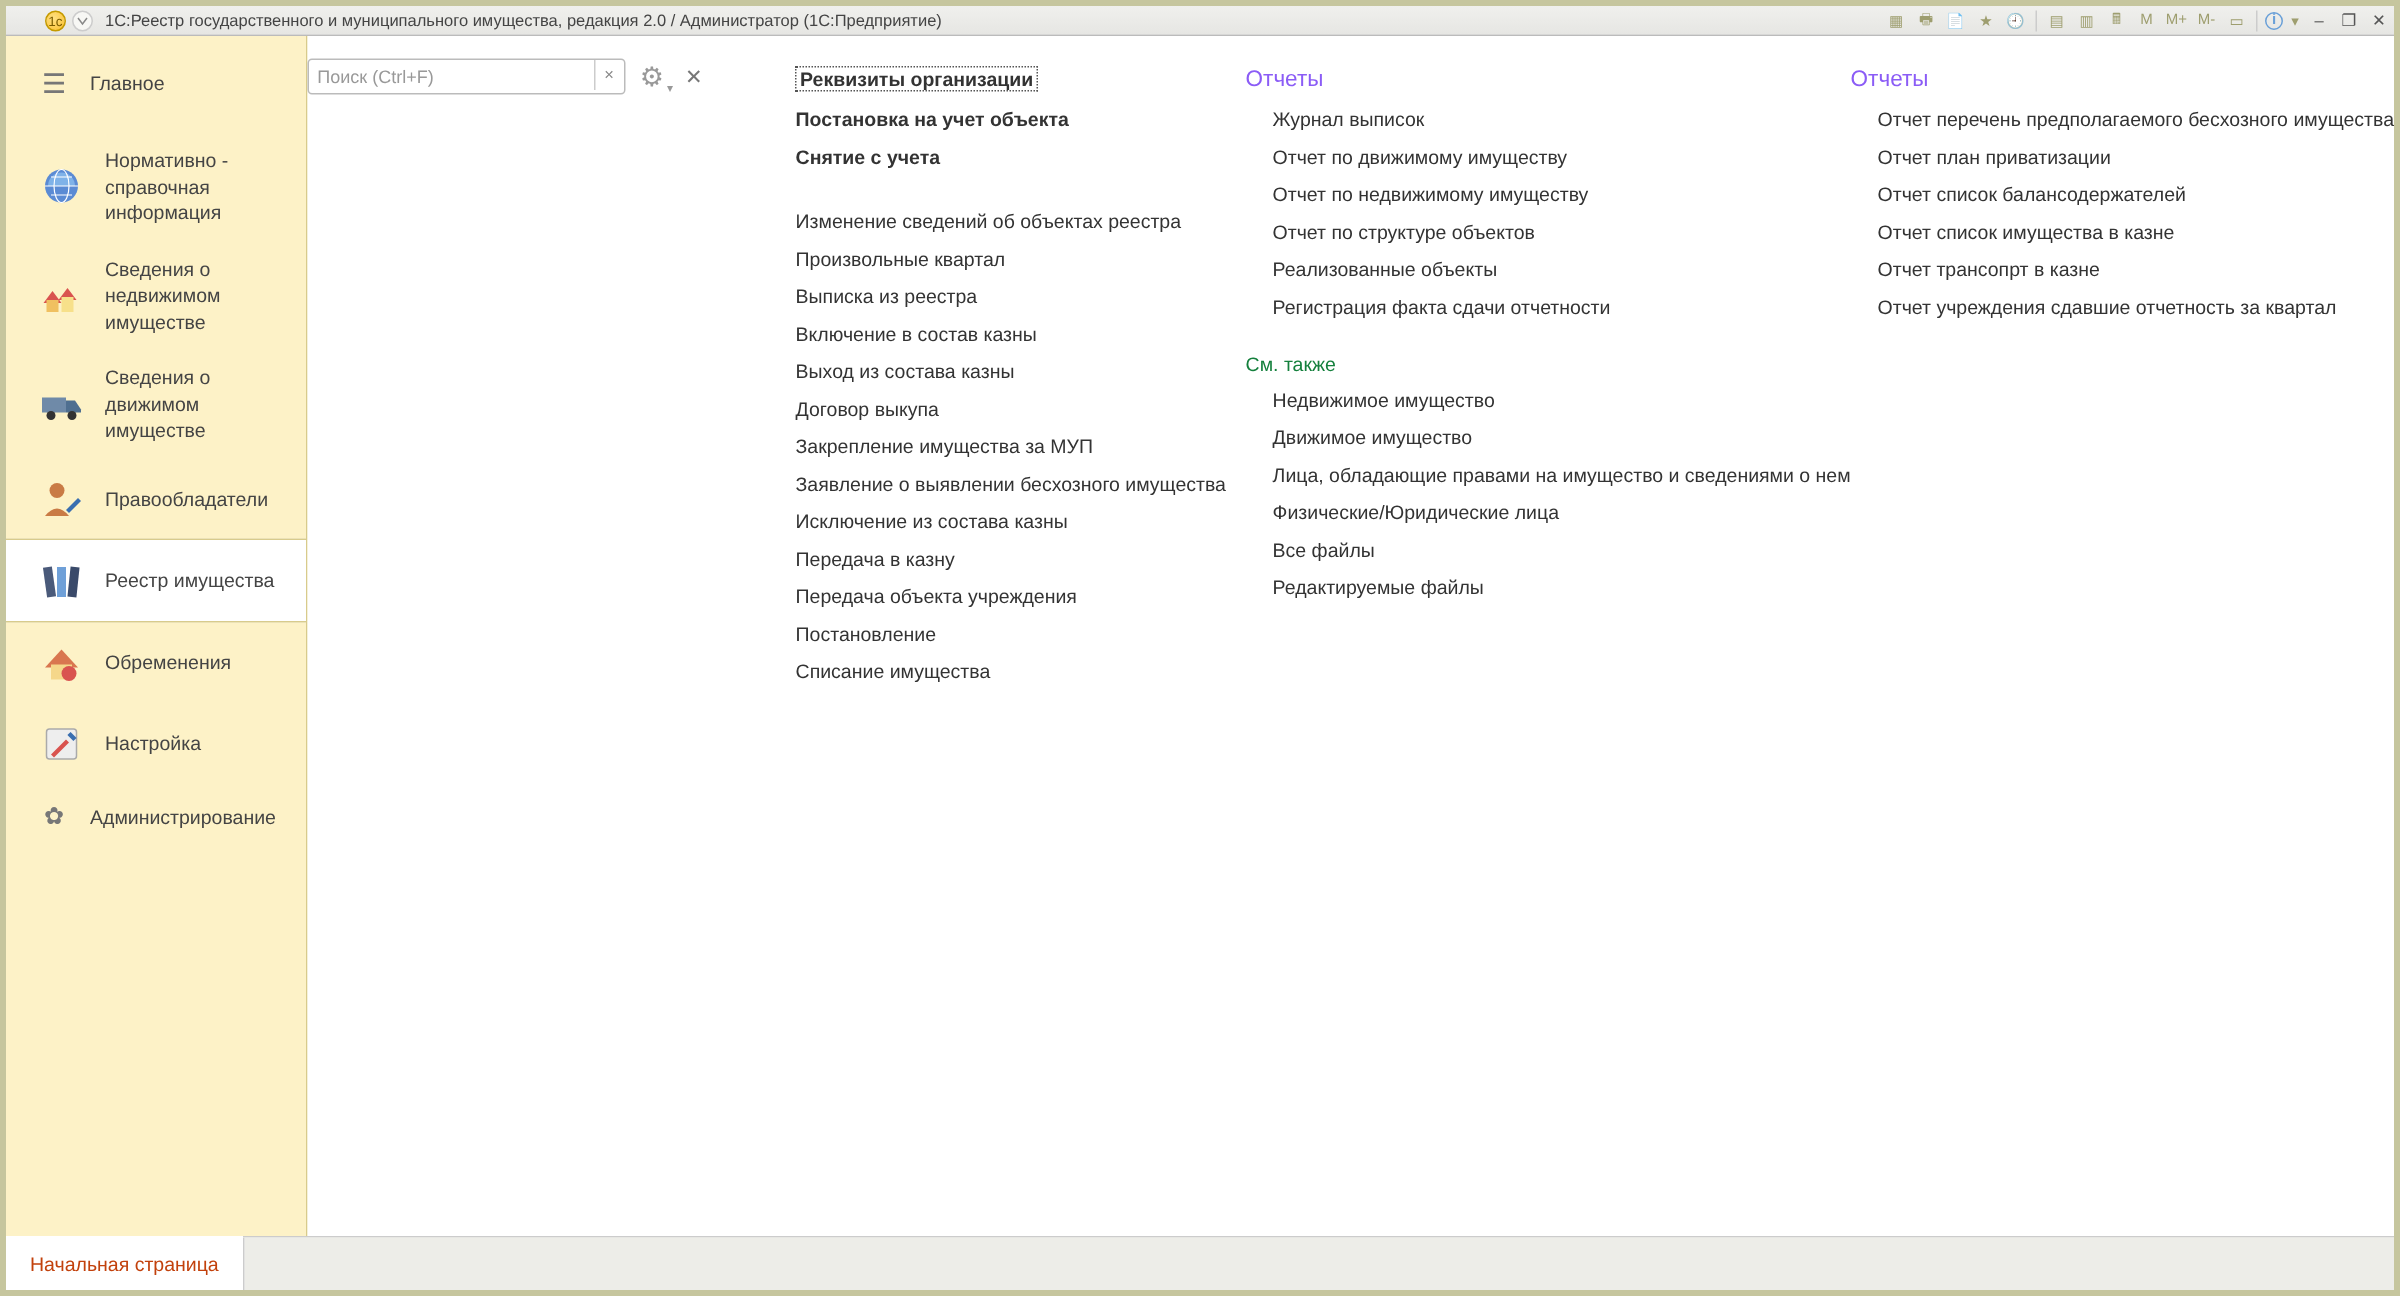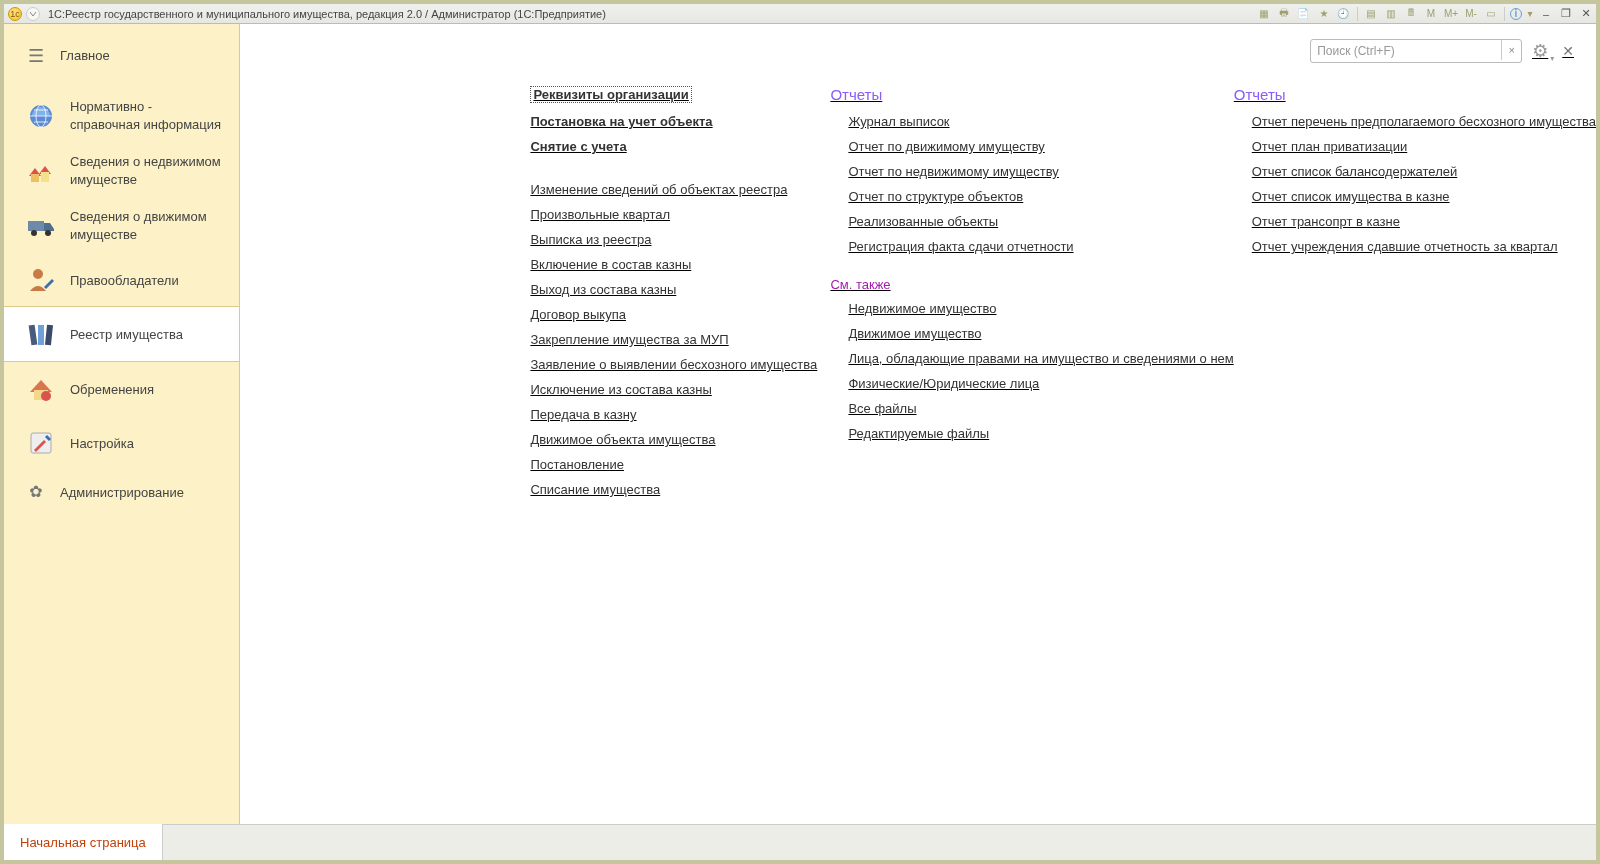"1c" .titlebar { padding-left: none -> 22px }
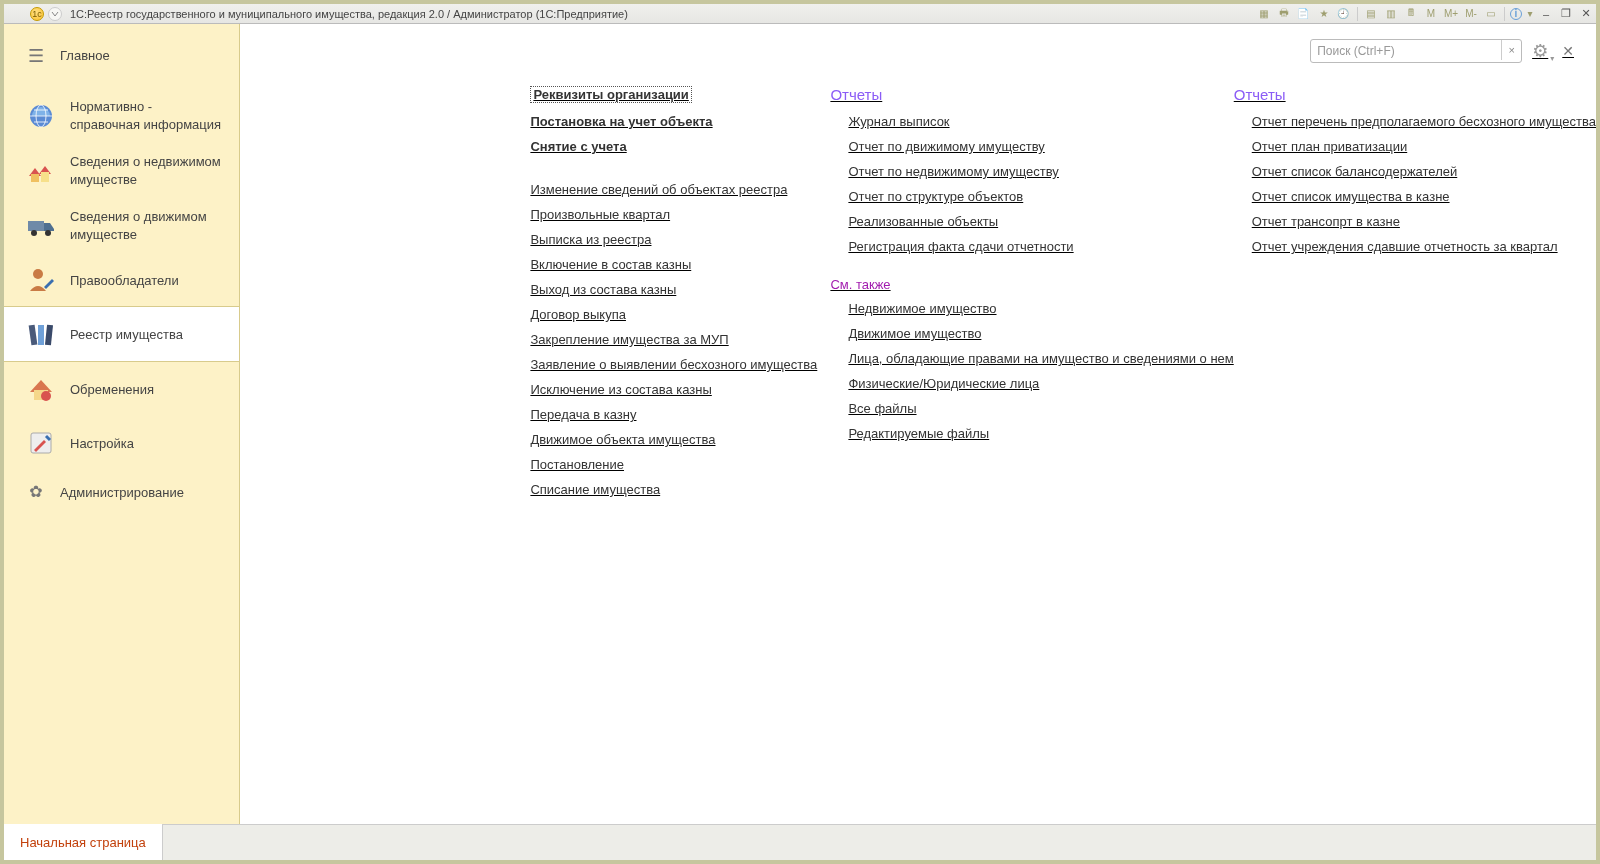"Поиск (Ctrl+F)" .content { flex-direction: column -> none; text-decoration: underline -> none }
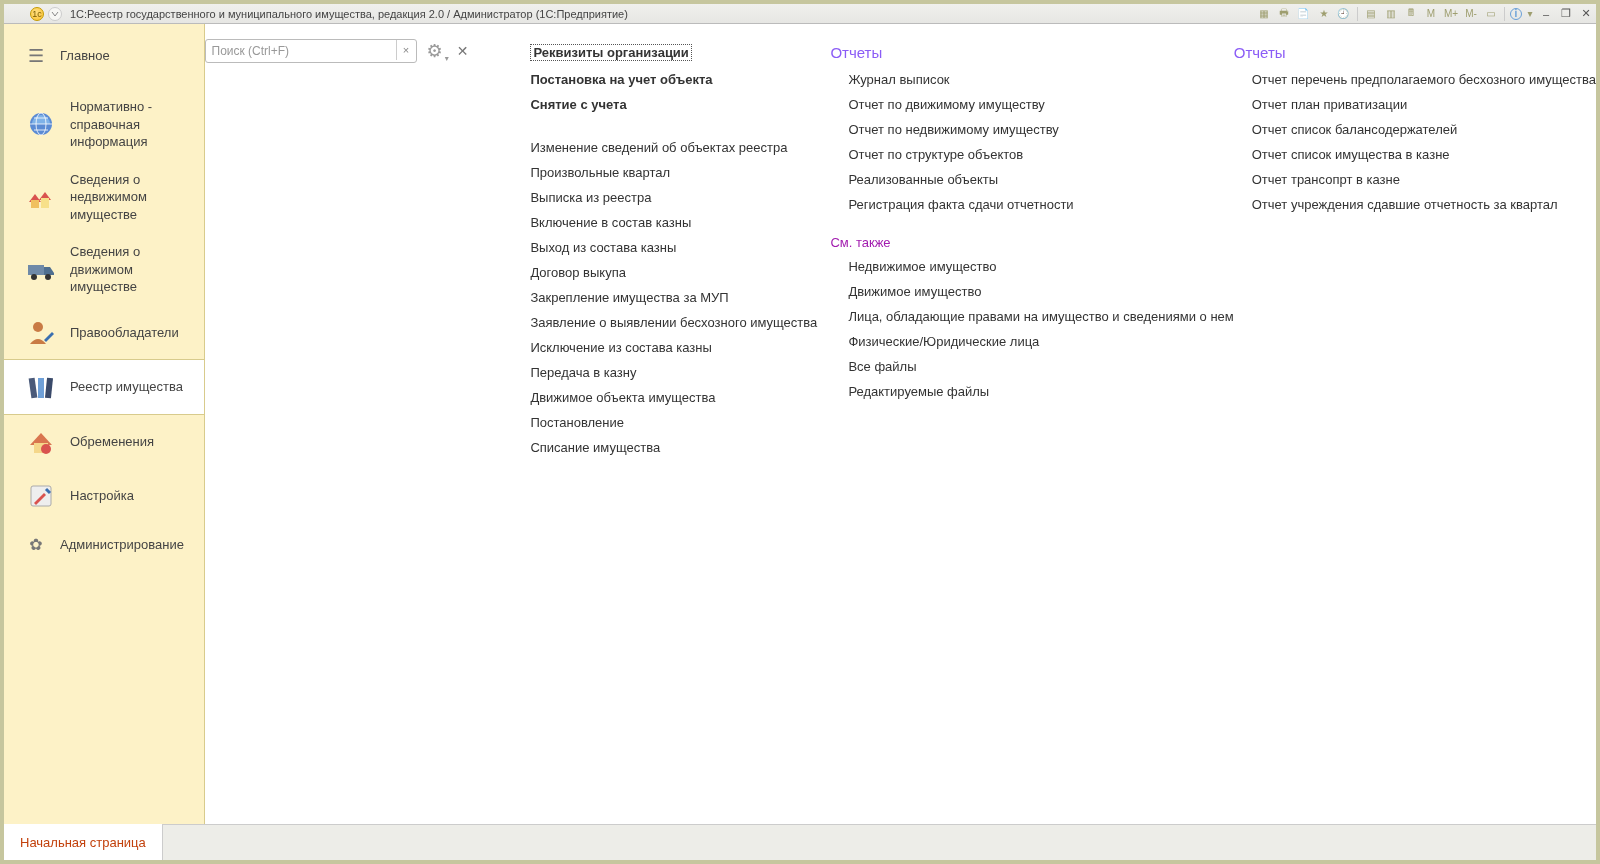"См. также" .col .subhead { color: #a21caf -> #15803d }
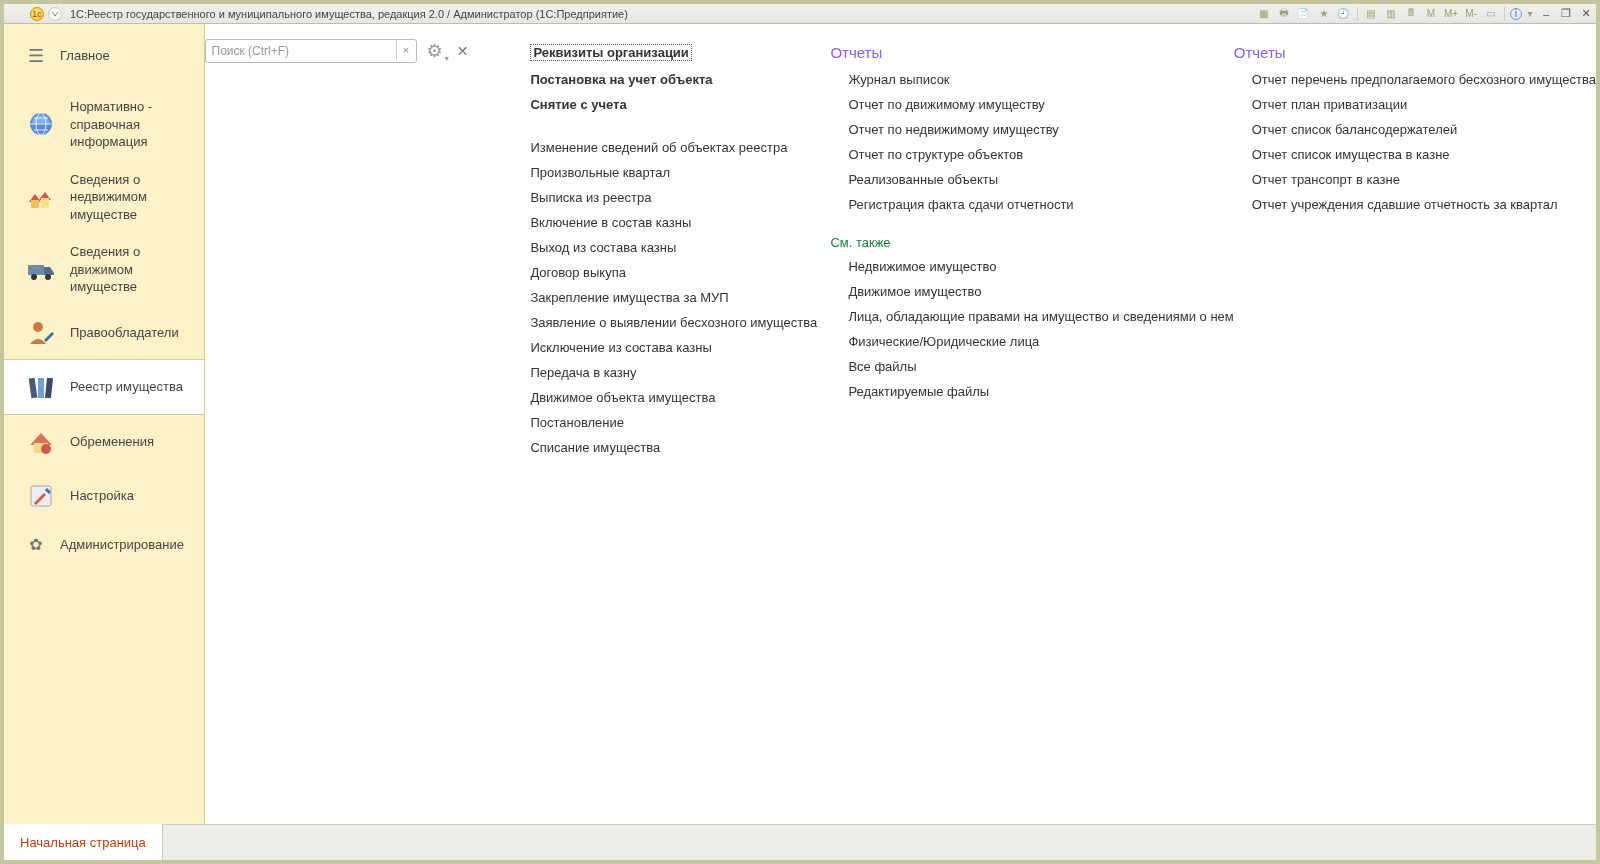"Движимое объекта имущества" div.link { text: Движимое объекта имущества -> Передача объекта учреждения }
